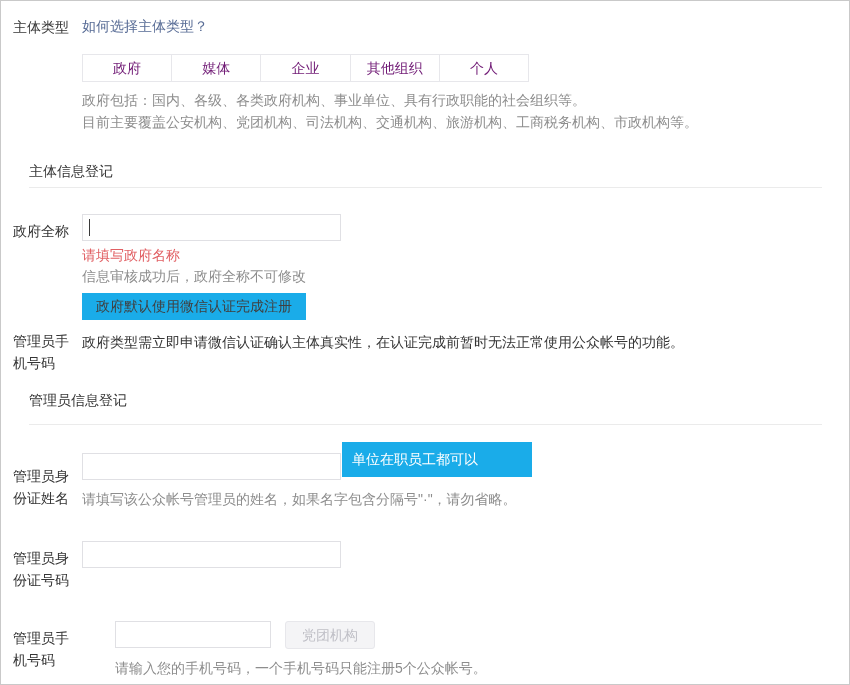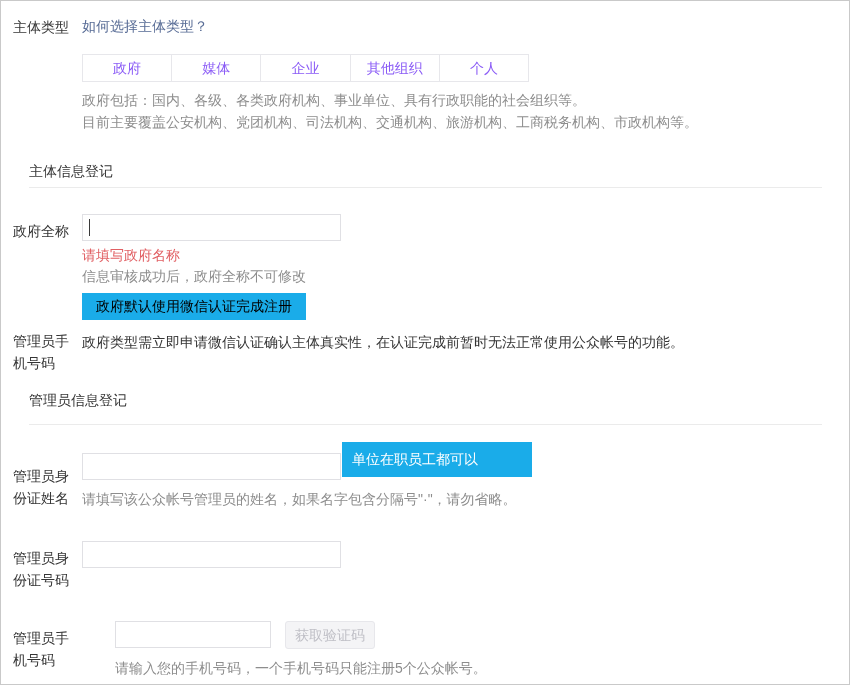"政府" .tab { color: #8b5cf6 -> #701a75 }
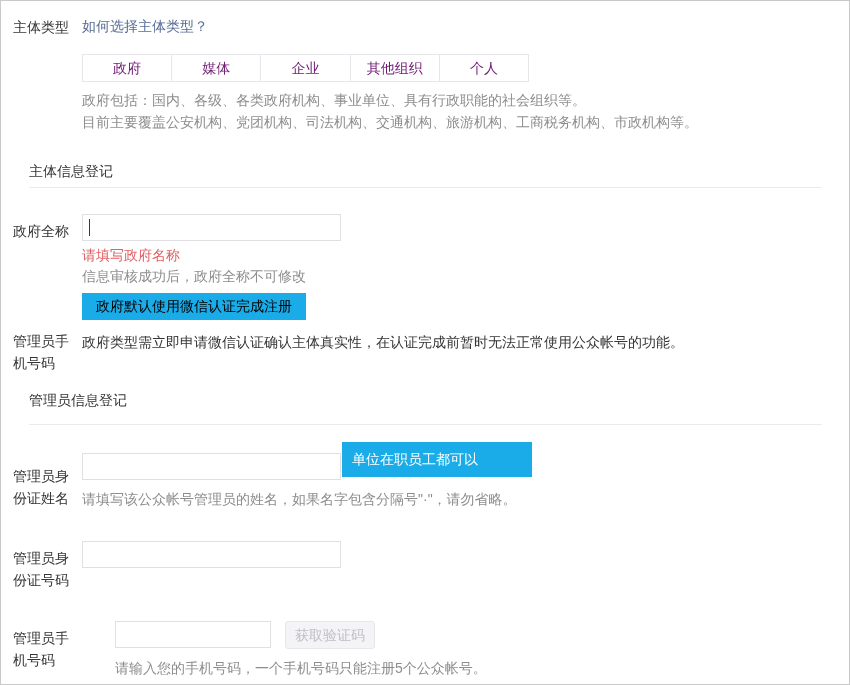"政府默认使用微信认证完成注册" .btn-primary { color: #000000 -> #404040 }
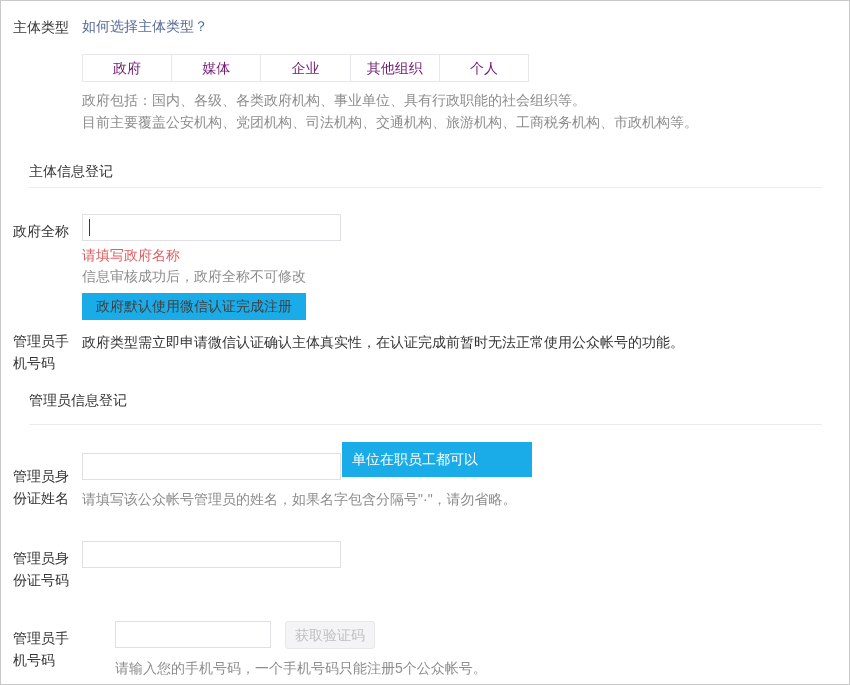"获取验证码" button.btn-code { text: 获取验证码 -> 党团机构 }
